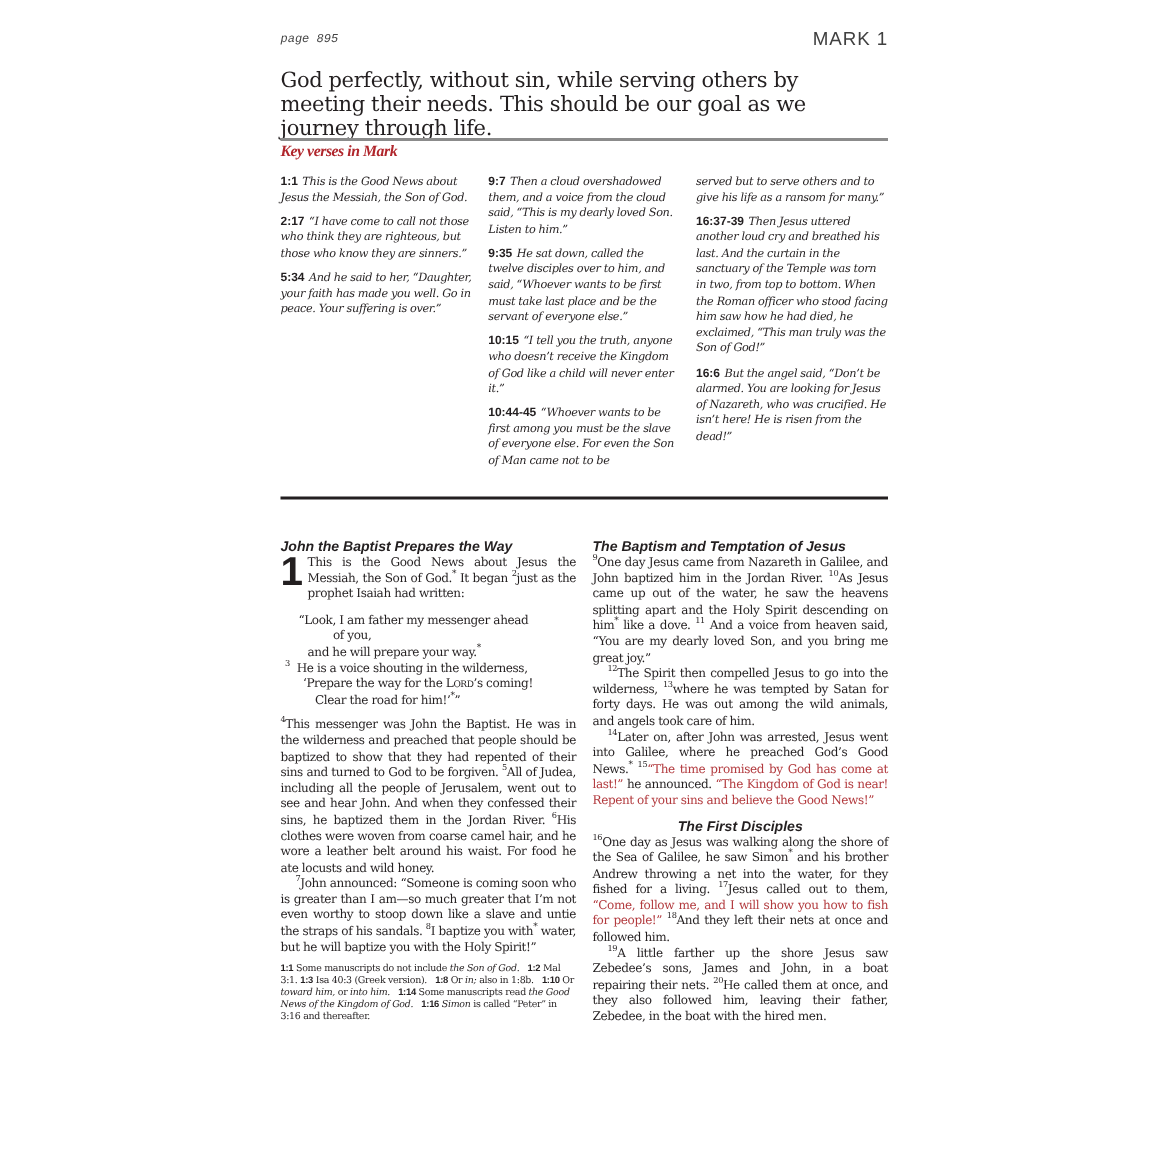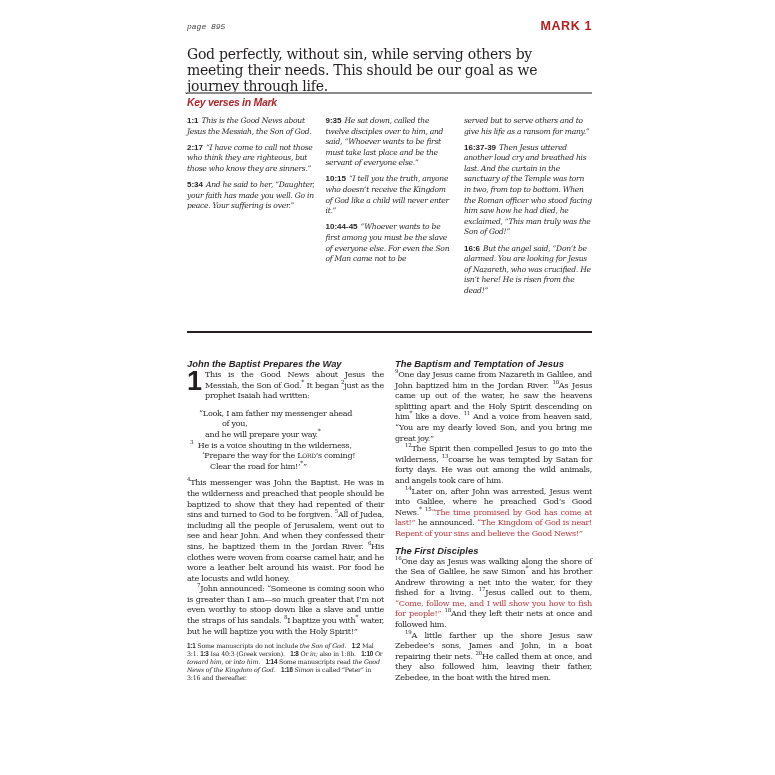"MARK 1" .book-title { color: #b91c1c -> #404040; font-weight: bold -> normal }
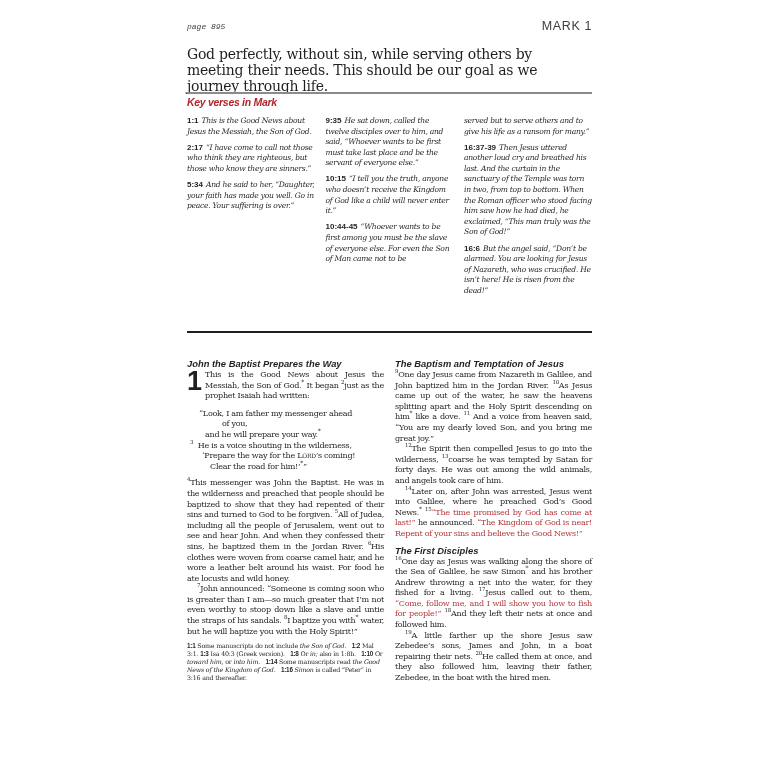"Key verses in Mark" .kv-title { font-family: Liberation Sans, sans-serif -> Liberation Serif, serif }
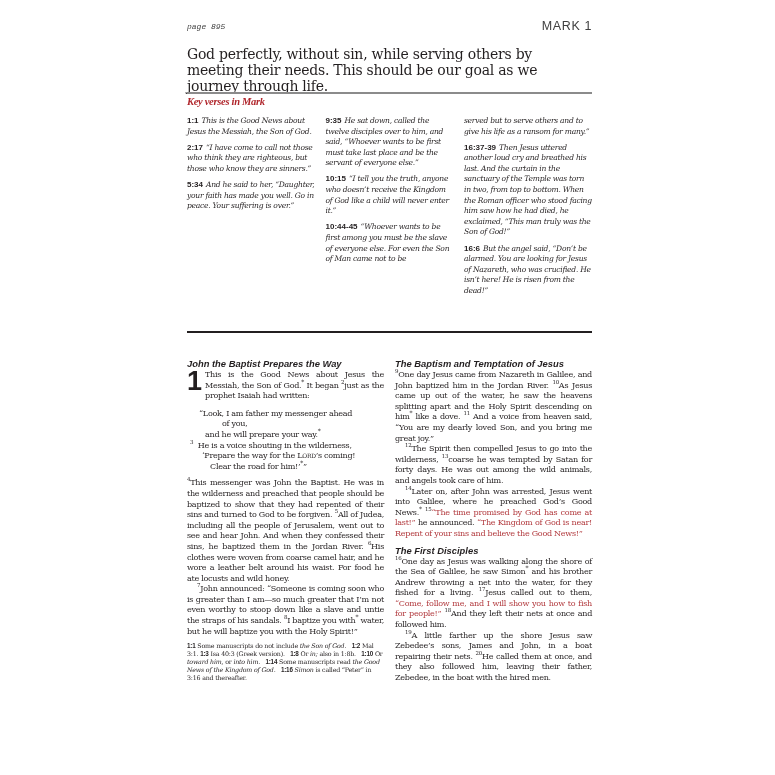"9:7 Then a cloud overshadowed" div.kv-item { html: none -> <div><span>9:7</span><span>Then a cloud overshadowed them, and a voice from the cloud said, “This is my dearly loved Son. Listen to him.”</span></div> }
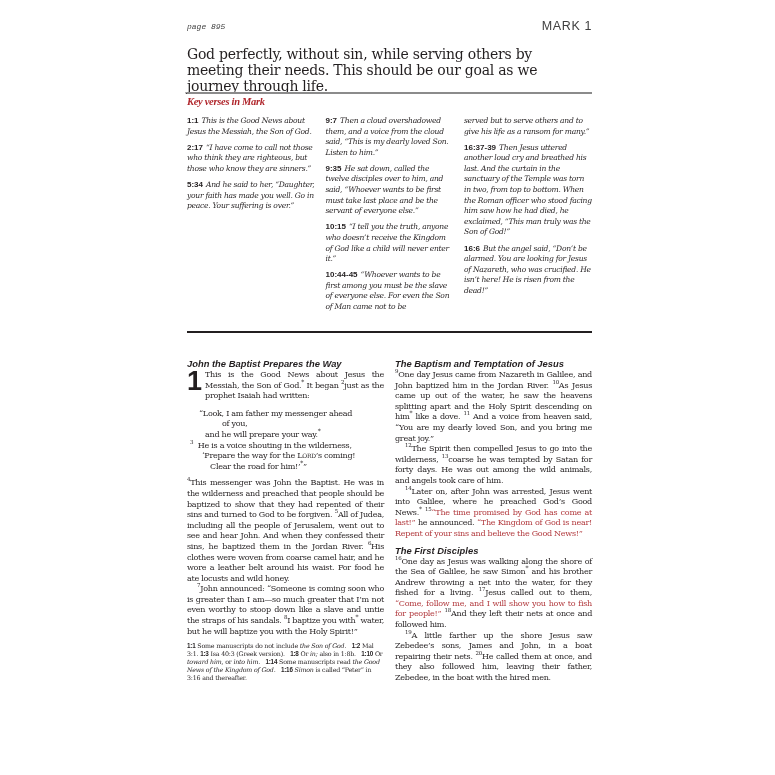"coarse he was tempted by" span { text: coarse -> where }
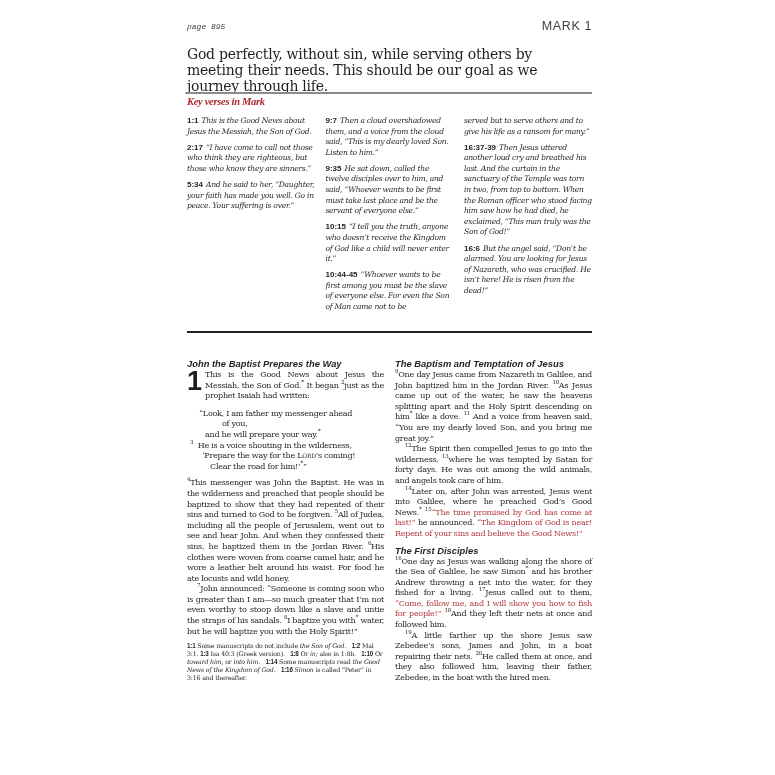"The First Disciples" .heading.spaced { text-align: none -> center }
